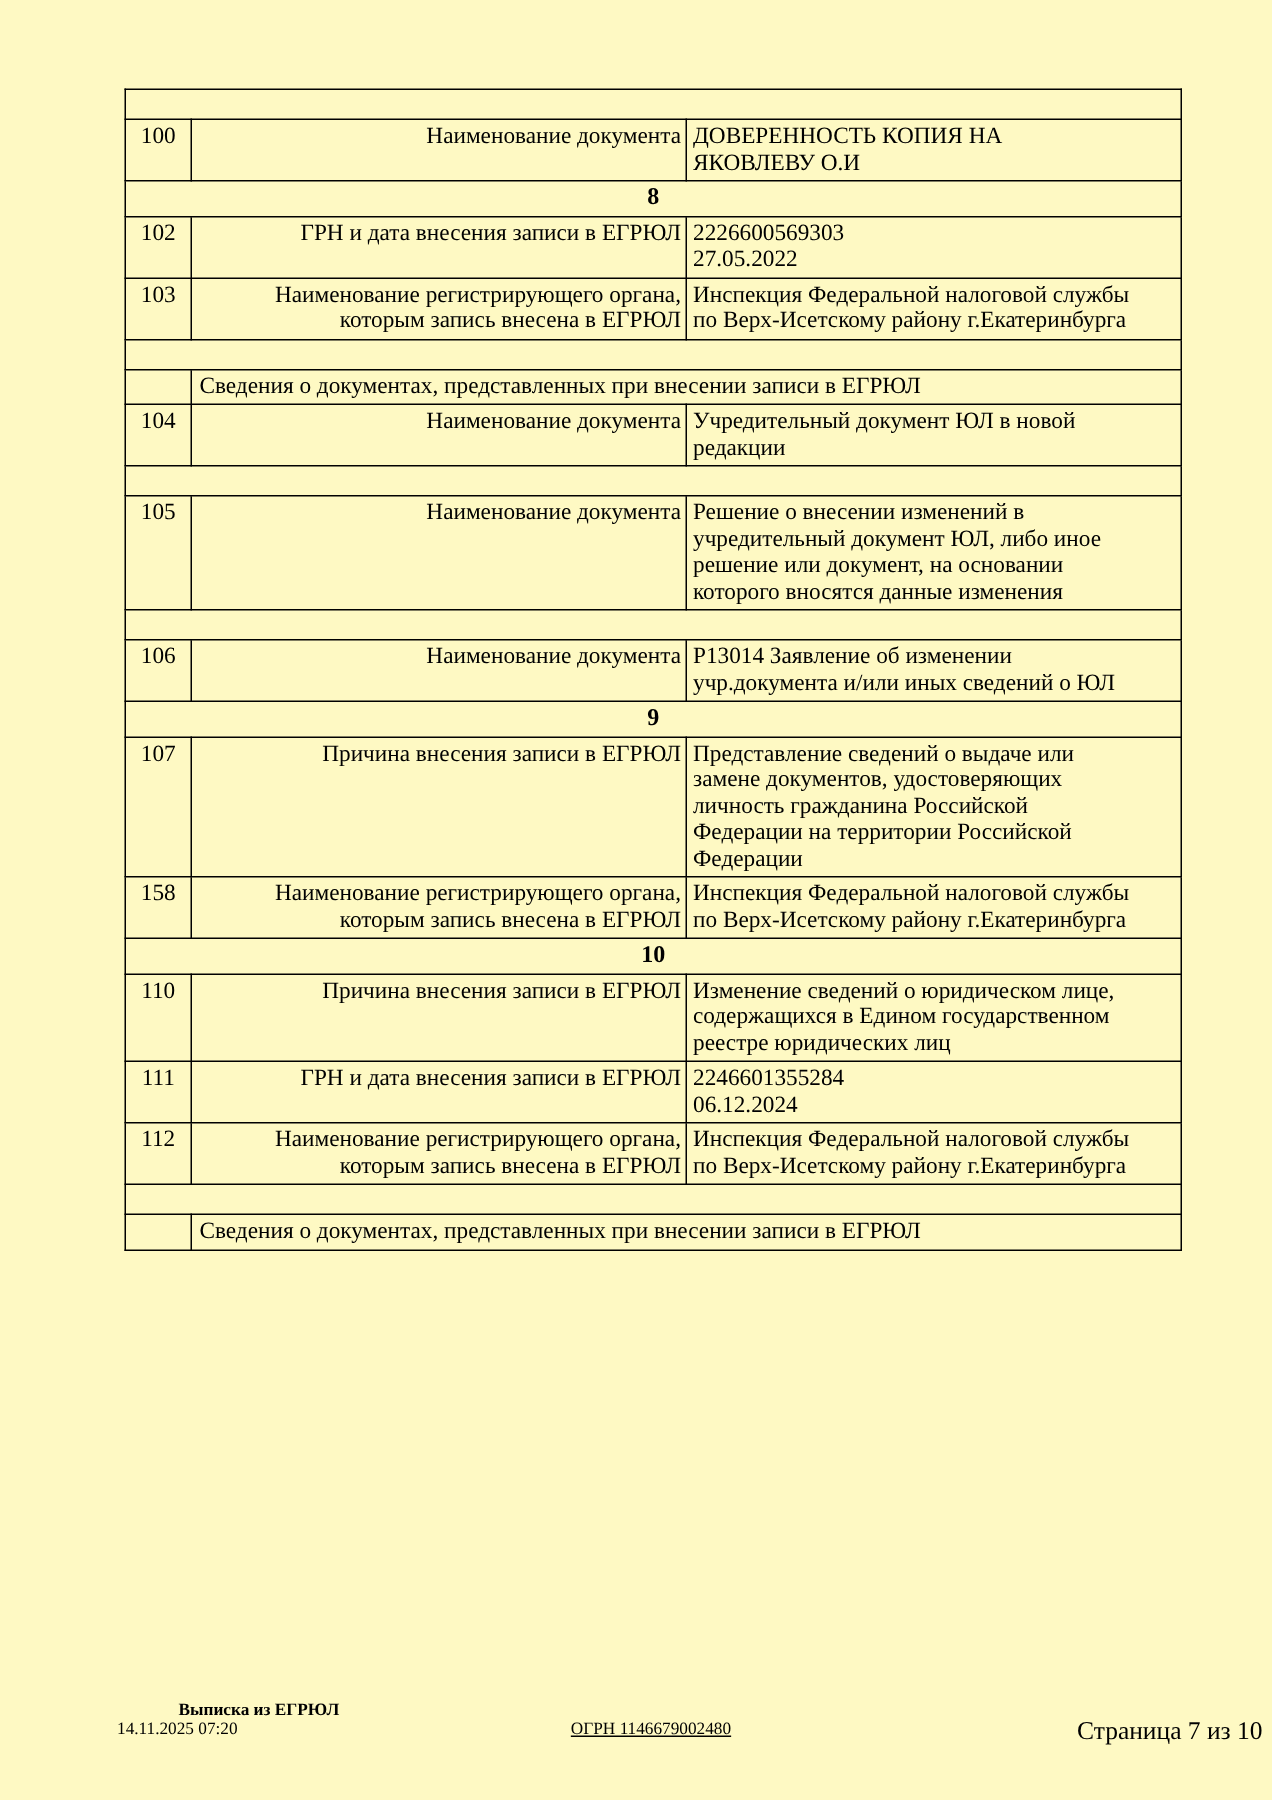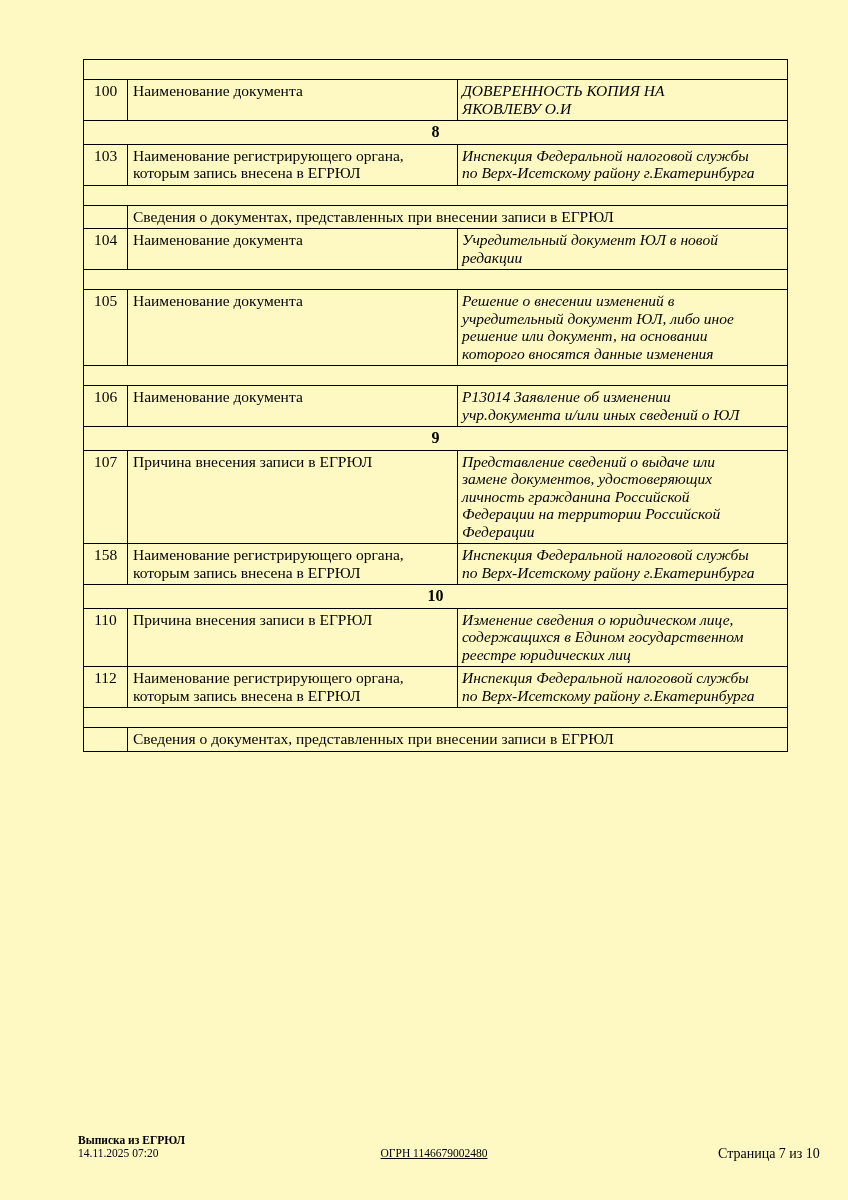"Наименование документа" td.label-cell { text-align: none -> right }
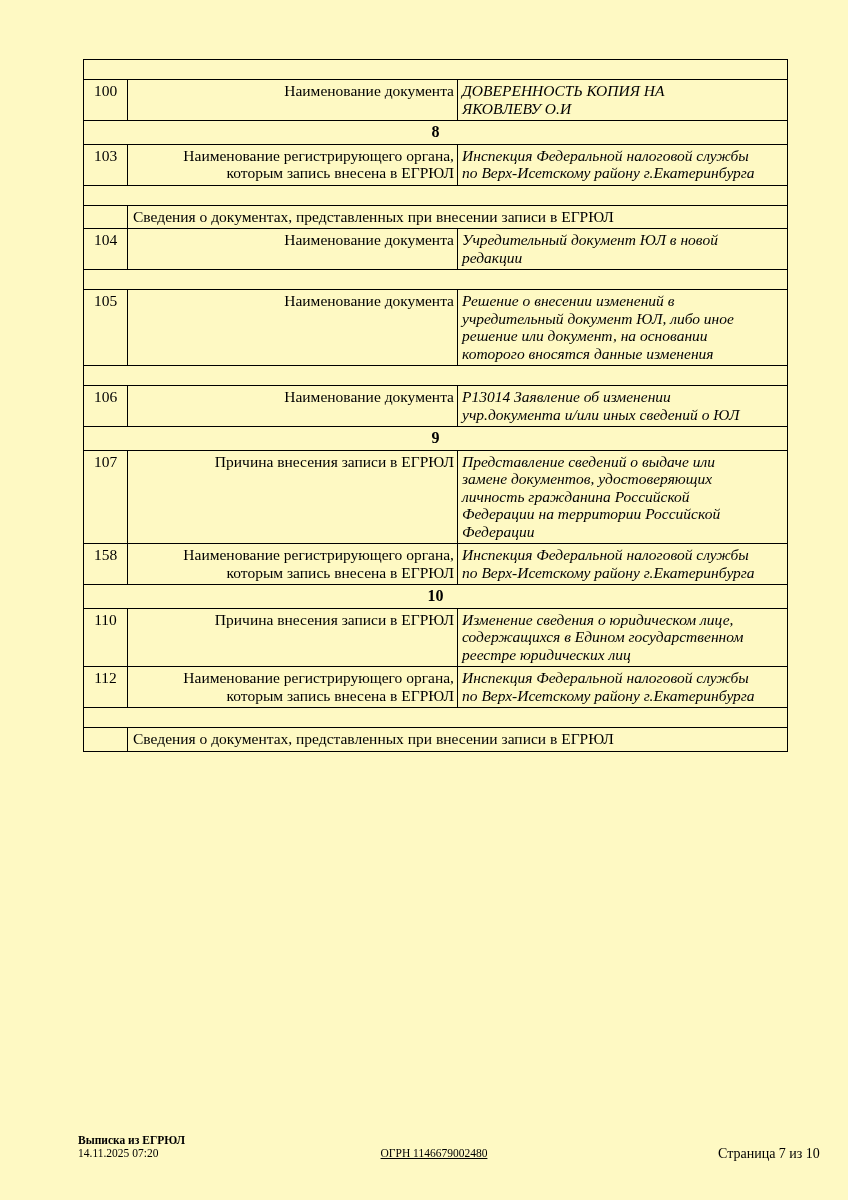"ДОВЕРЕННОСТЬ КОПИЯ НА" td.value-cell { font-style: italic -> none }
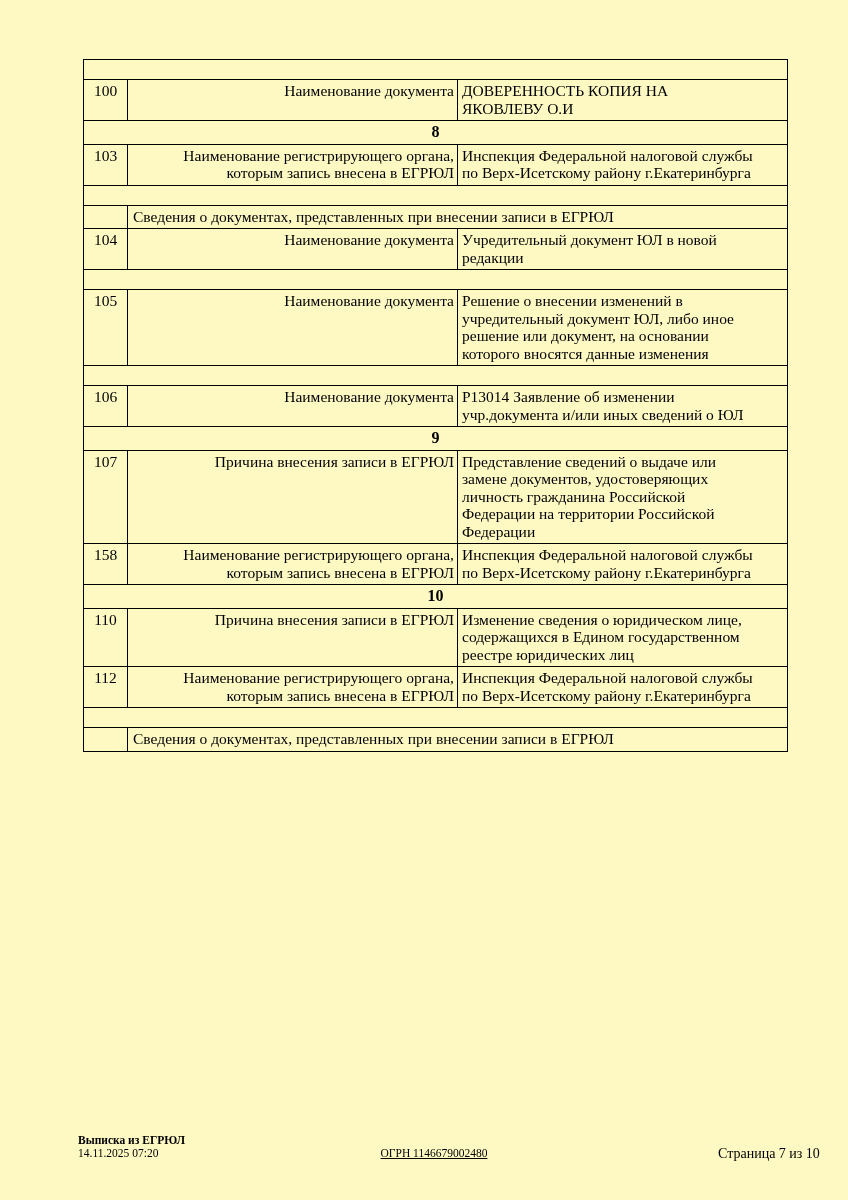"102" tr.data { html: none -> <tr> <td>102</td> <td>ГРН и дата внесения записи в ЕГРЮЛ</td> <td>2226600569303 27.05.2022</td> </tr> }
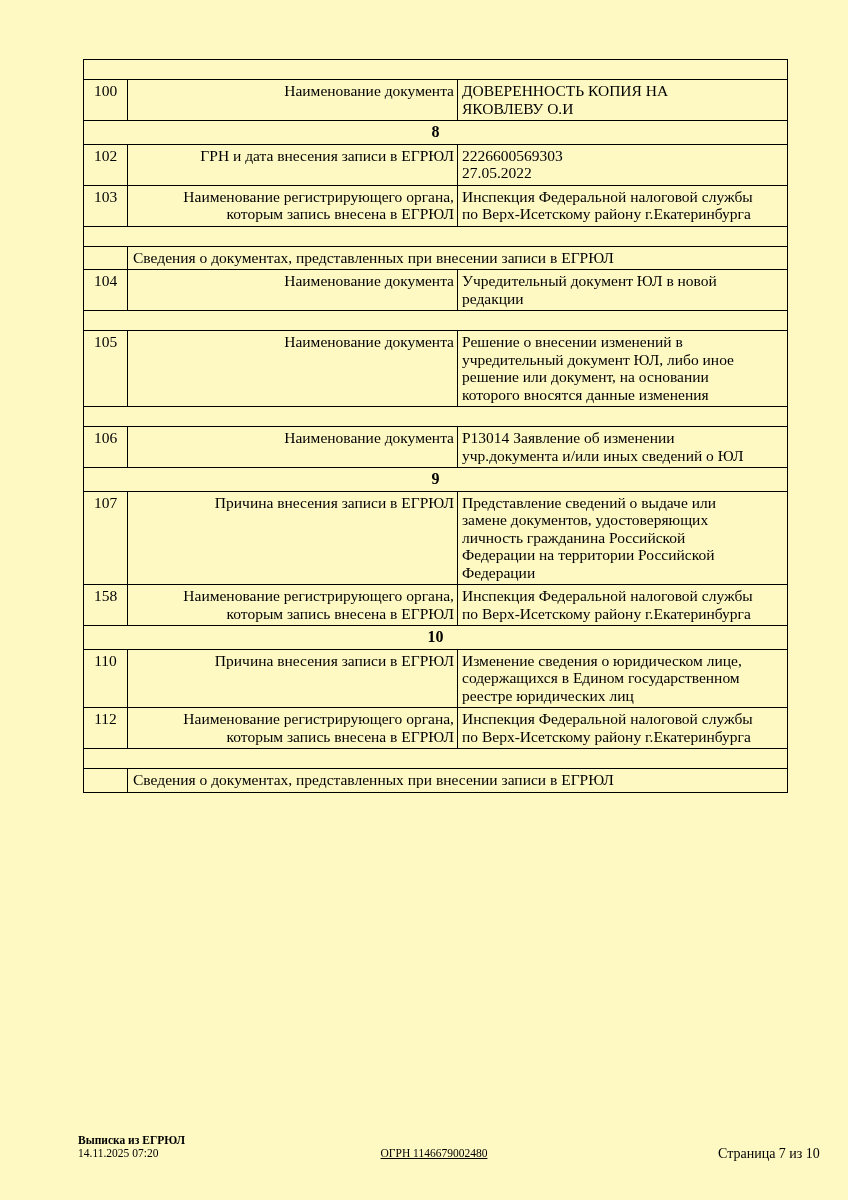"Изменение сведения о юридическом лице," td.value-cell { text: сведения -> сведений }
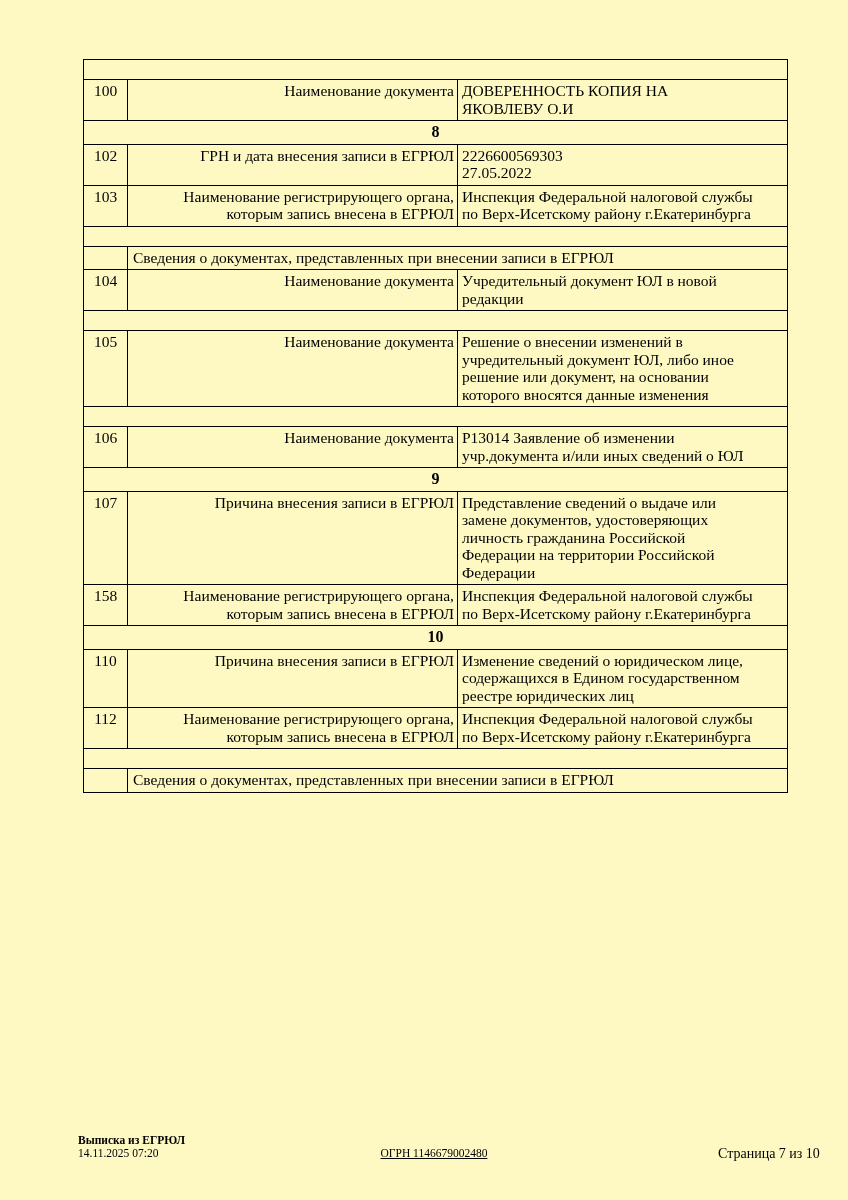"111" tr.data { html: none -> <tr> <td>111</td> <td>ГРН и дата внесения записи в ЕГРЮЛ</td> <td>2246601355284 06.12.2024</td> </tr> }
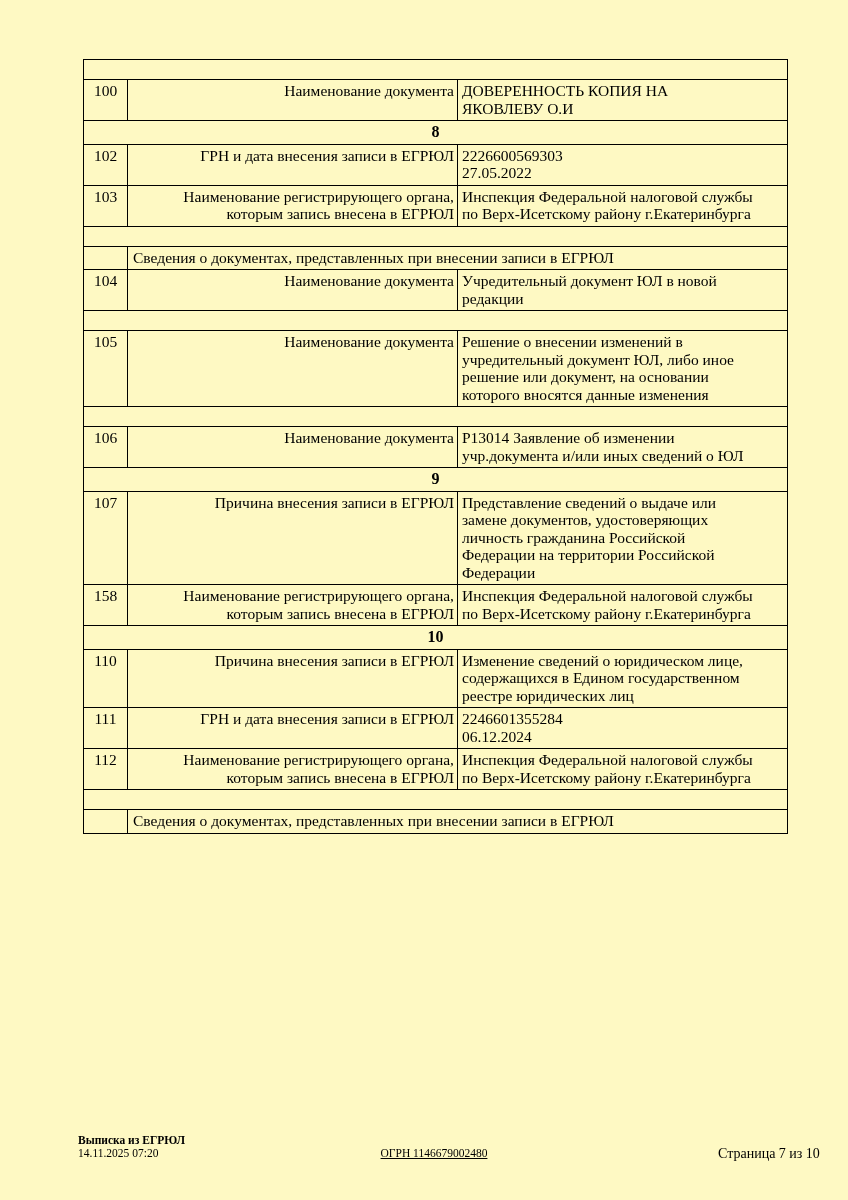"Выписка из ЕГРЮЛ" .footer-doc-title { margin-left: none -> 41px }
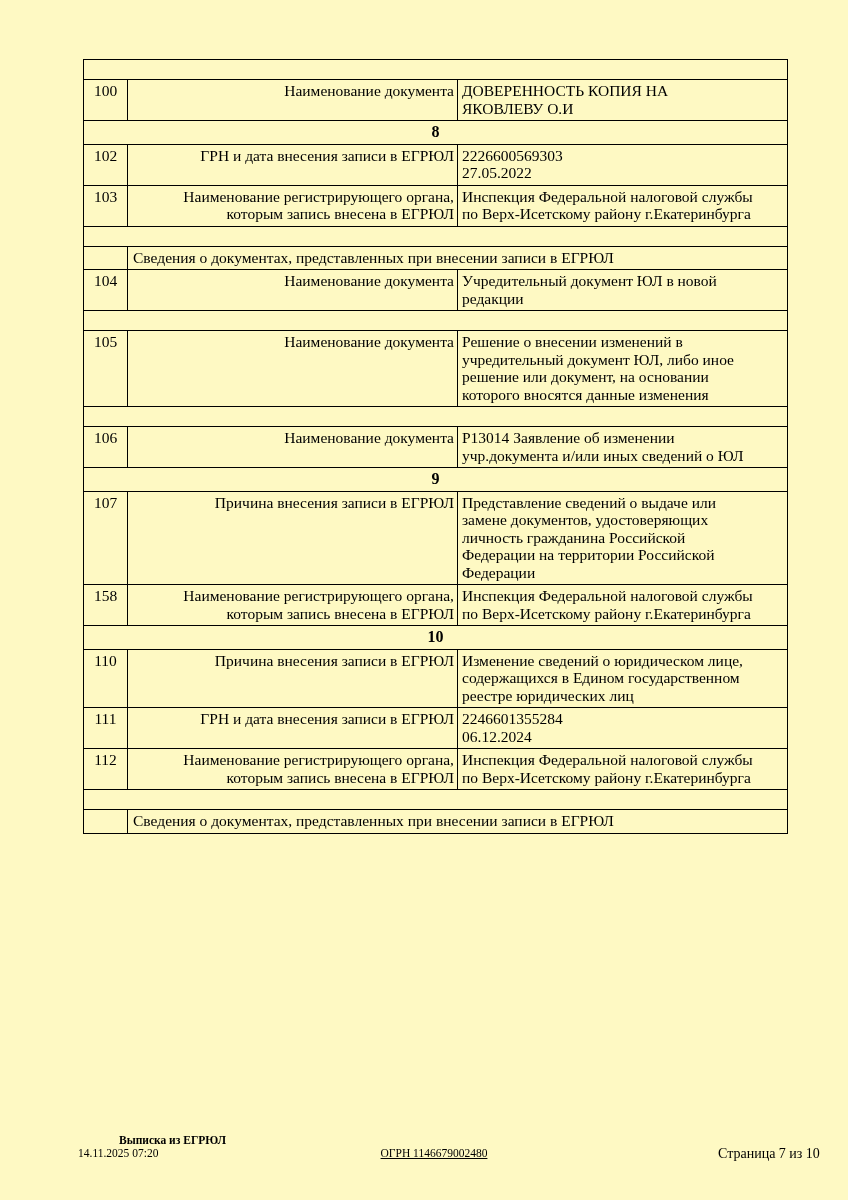"Страница 7 из 10" .footer-page { font-size: 14px -> 17px }
